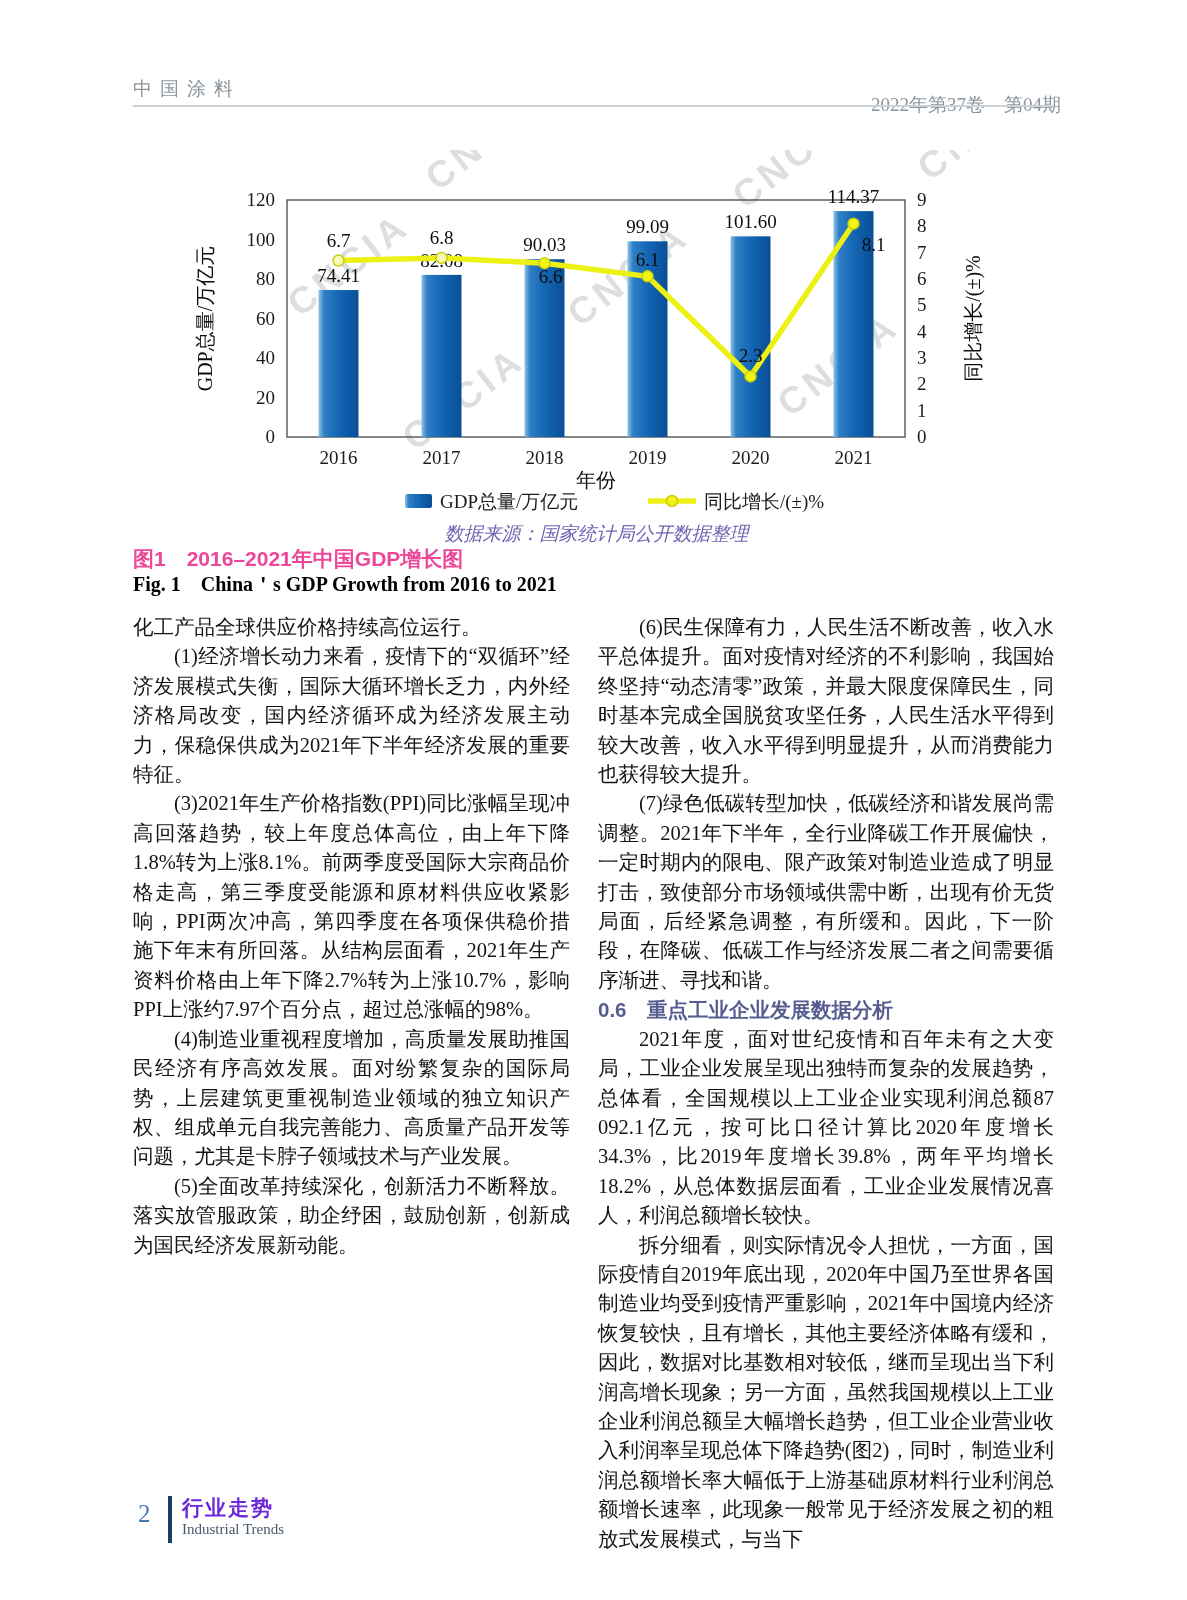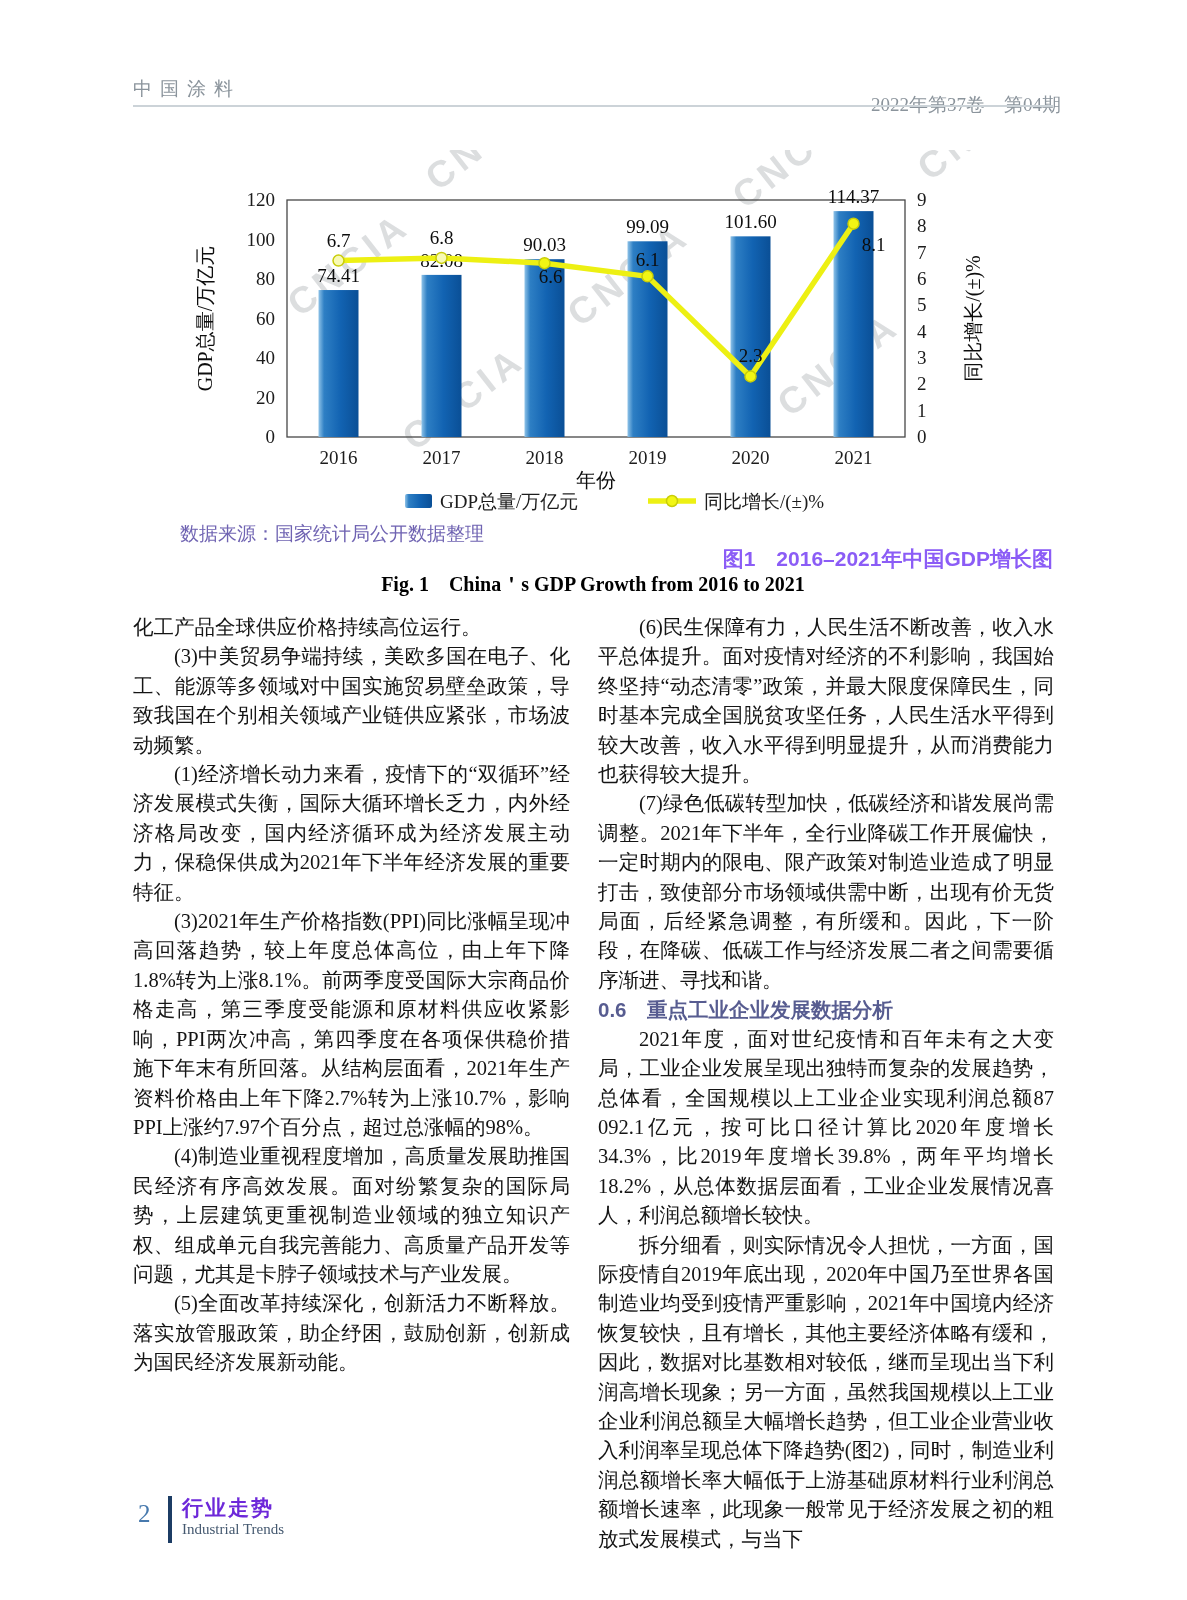"数据来源：国家统计局公开数据整理" .data-source { font-style: none -> italic; text-align: left -> center }
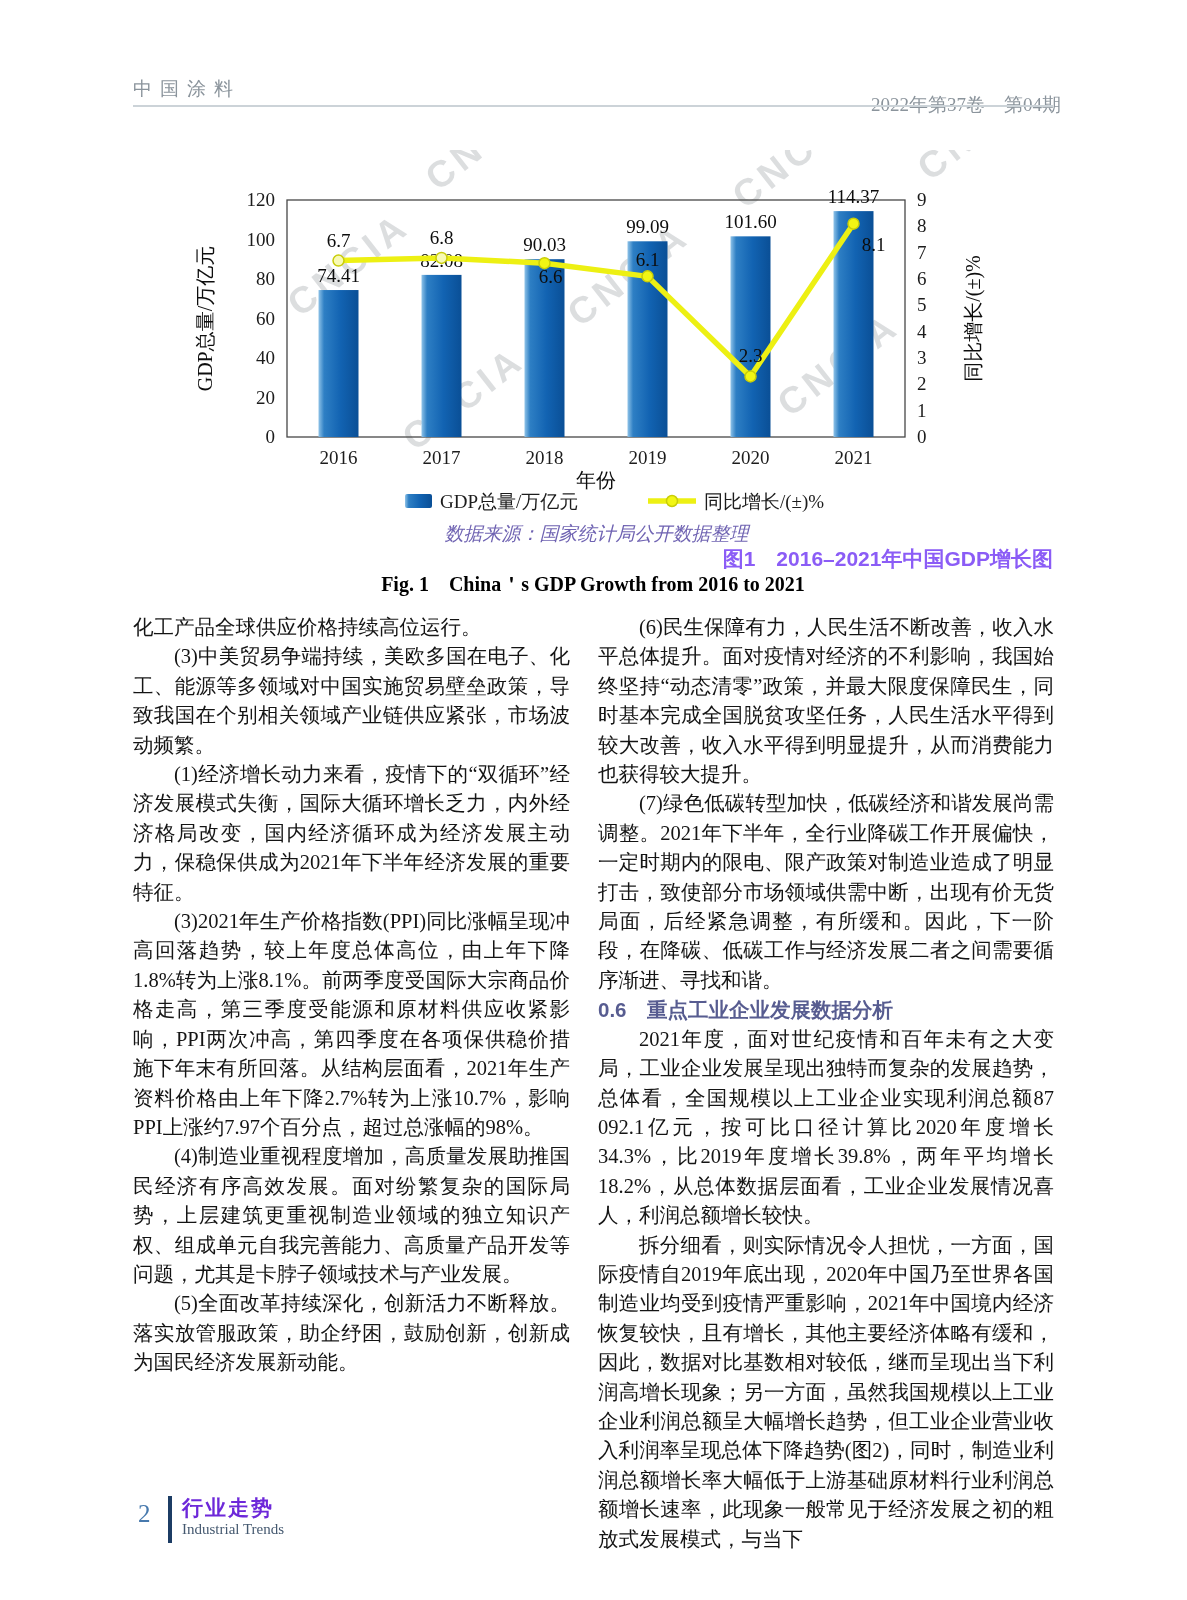"图1 2016–2021年中国GDP增长图" .cap-zh { color: #8b5cf6 -> #ec4899; text-align: right -> left }
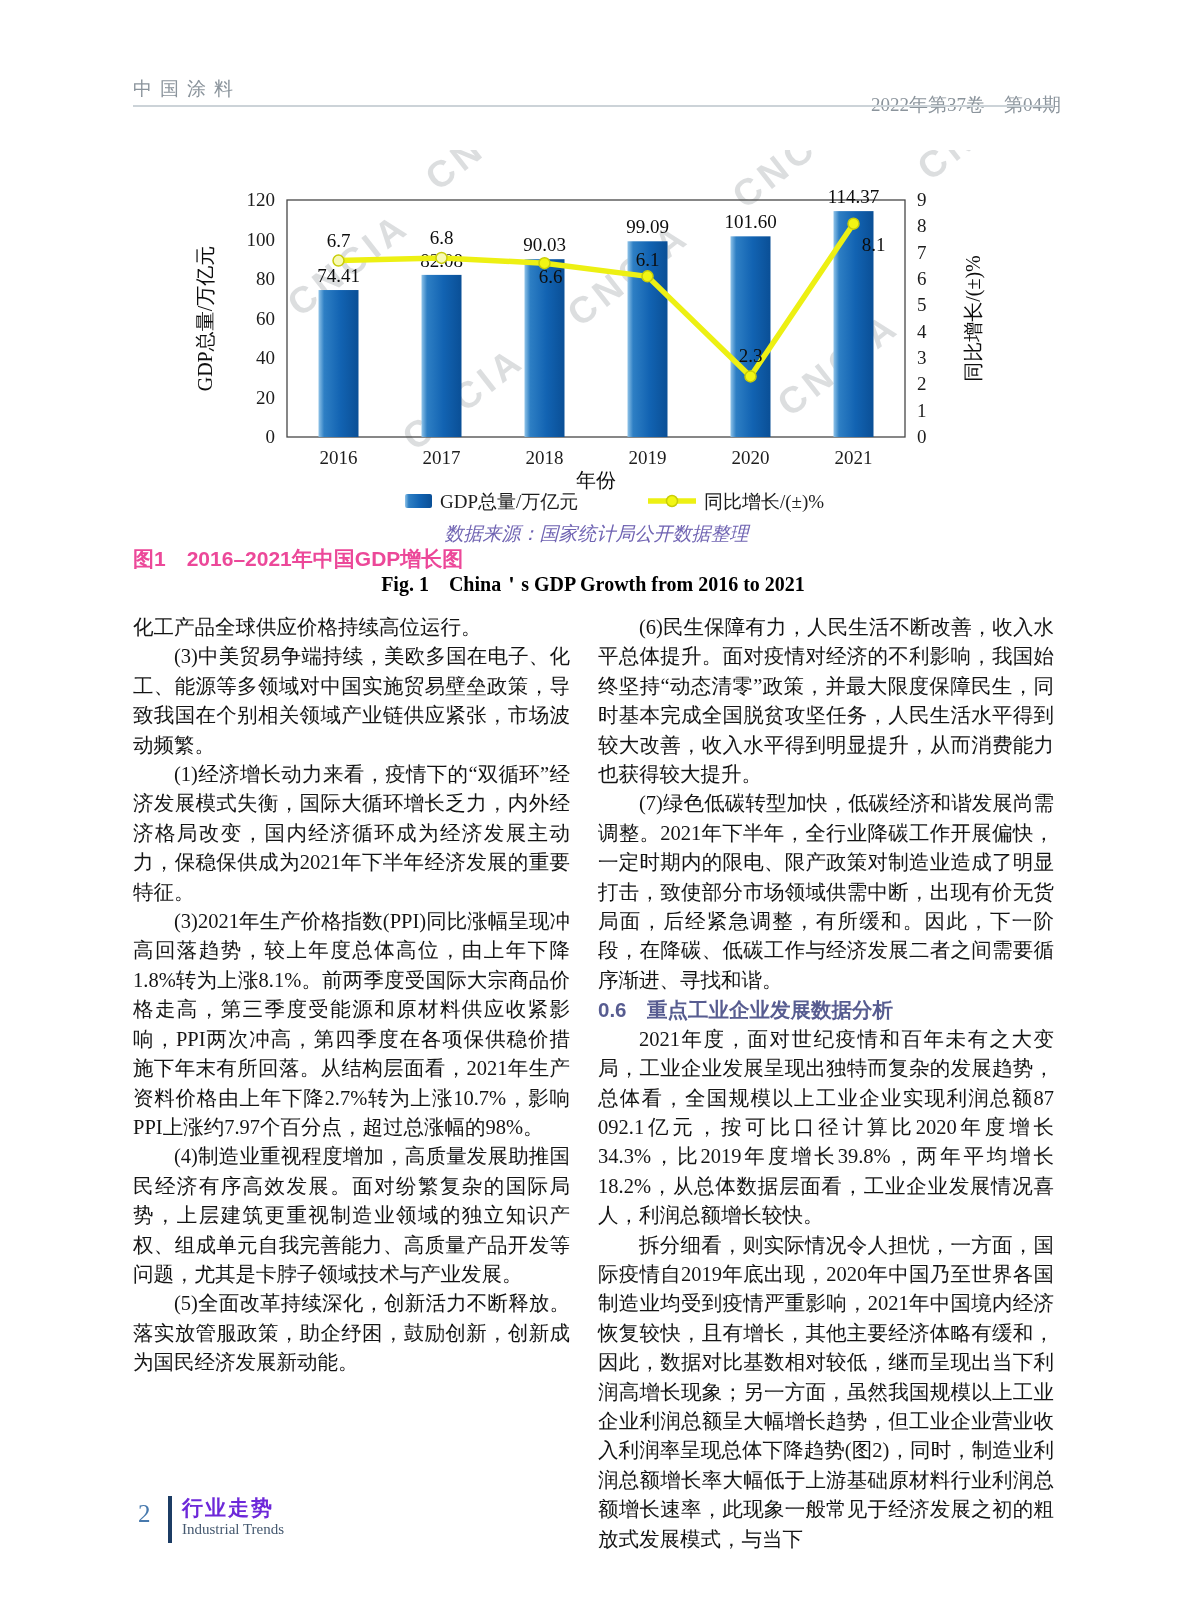"Fig. 1 China＇s GDP Growth" .cap-en { text-align: center -> left }
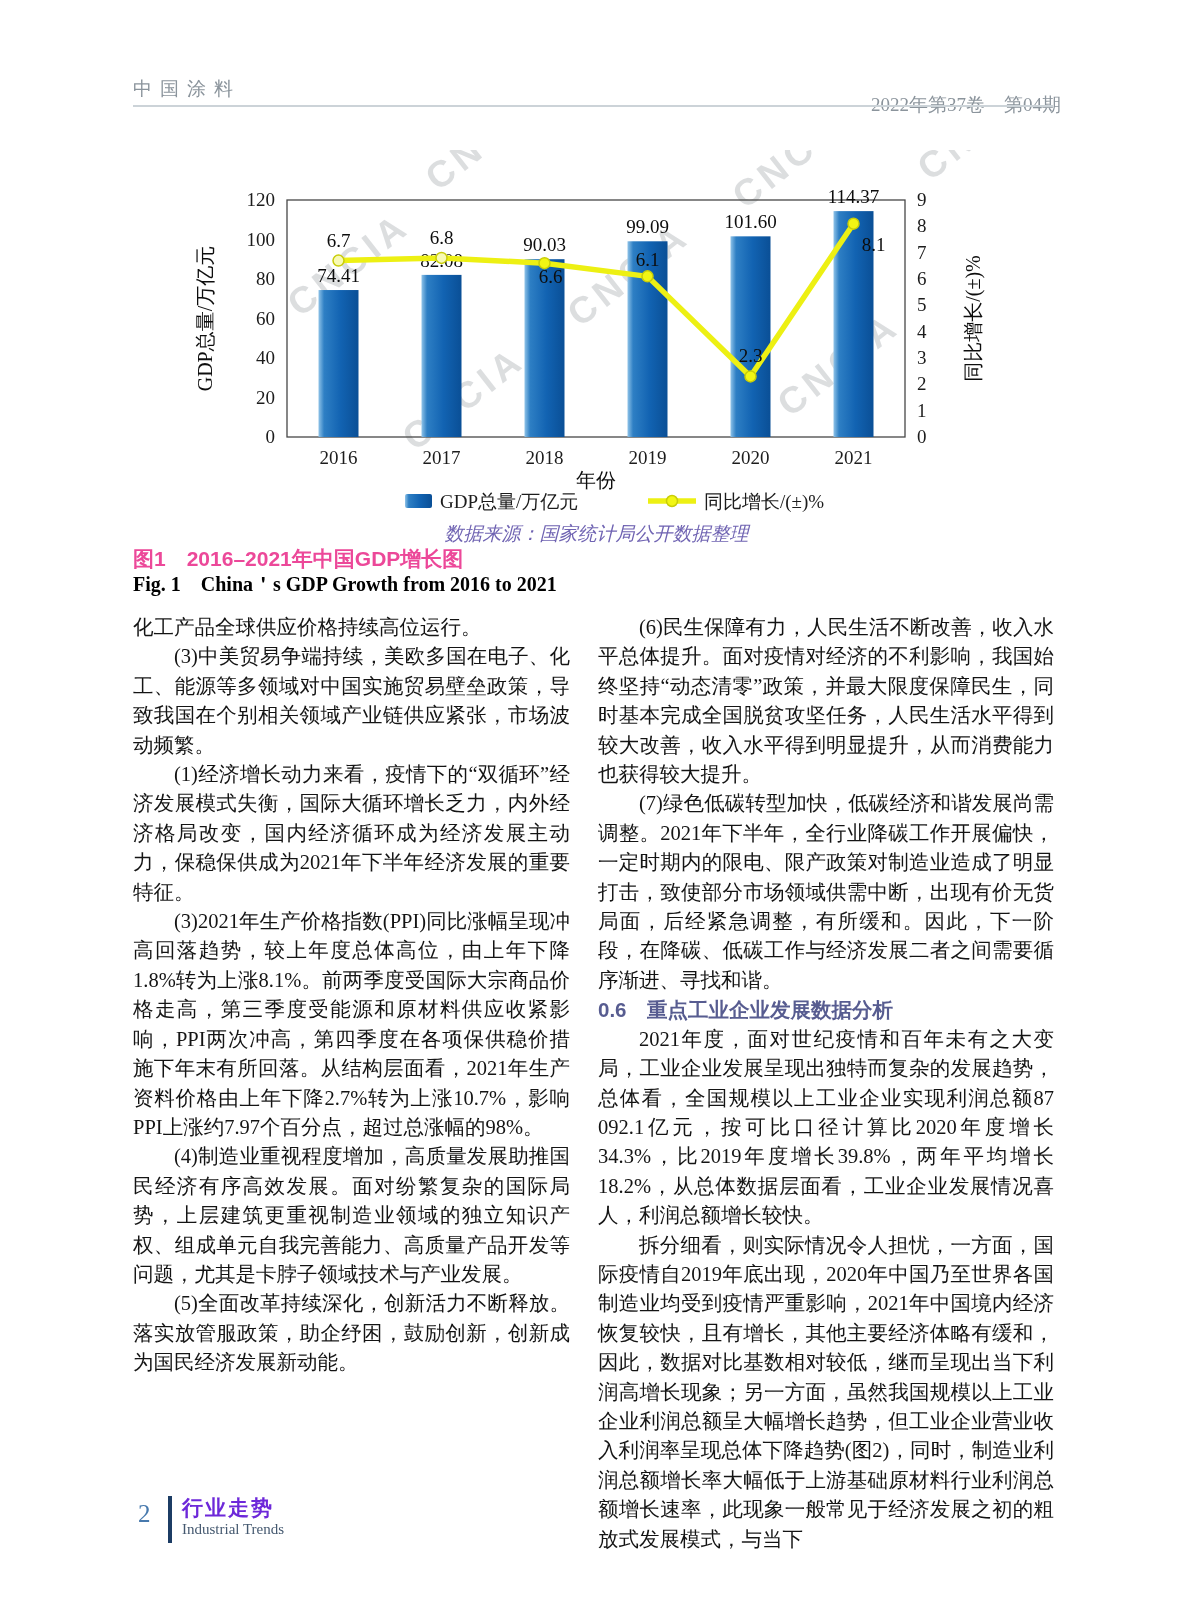"(3)中美贸易争端持续，美欧多国在电子、化工、能源等多领域对中国实施贸易壁垒政策" p { html: <p>(3)中美贸易争端持续，美欧多国在电子、化工、能源等多领域对中国实施贸易壁垒政策，导致我国在个别相关领域产业链供应紧张，市场波动频繁。</p> -> none }
